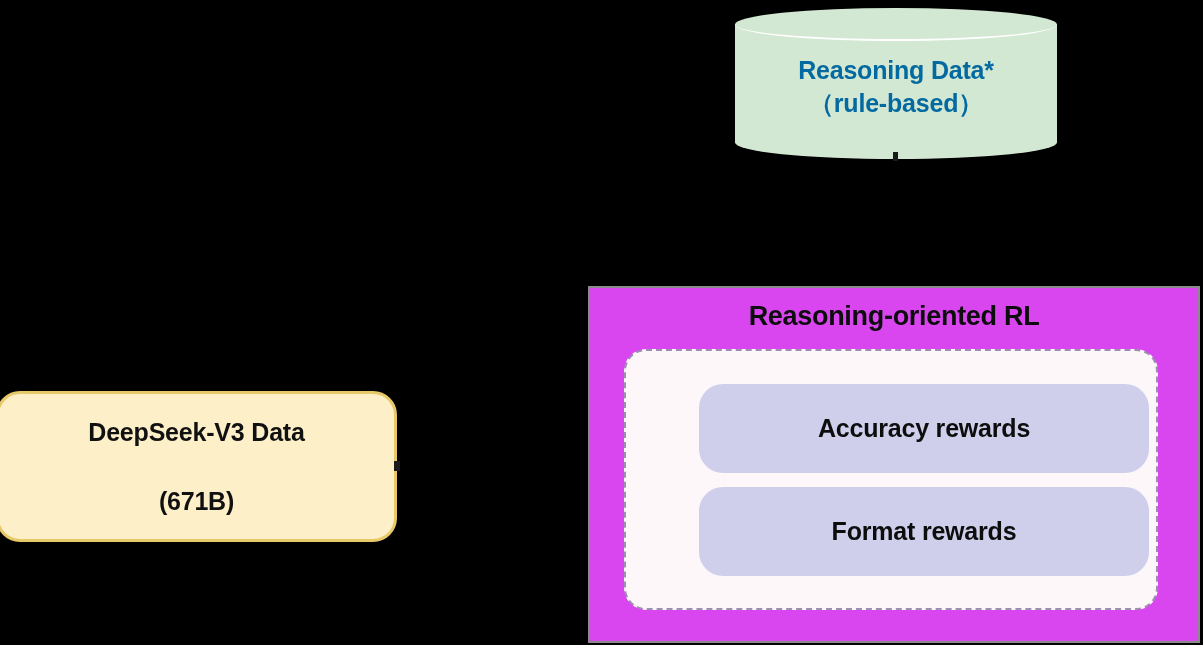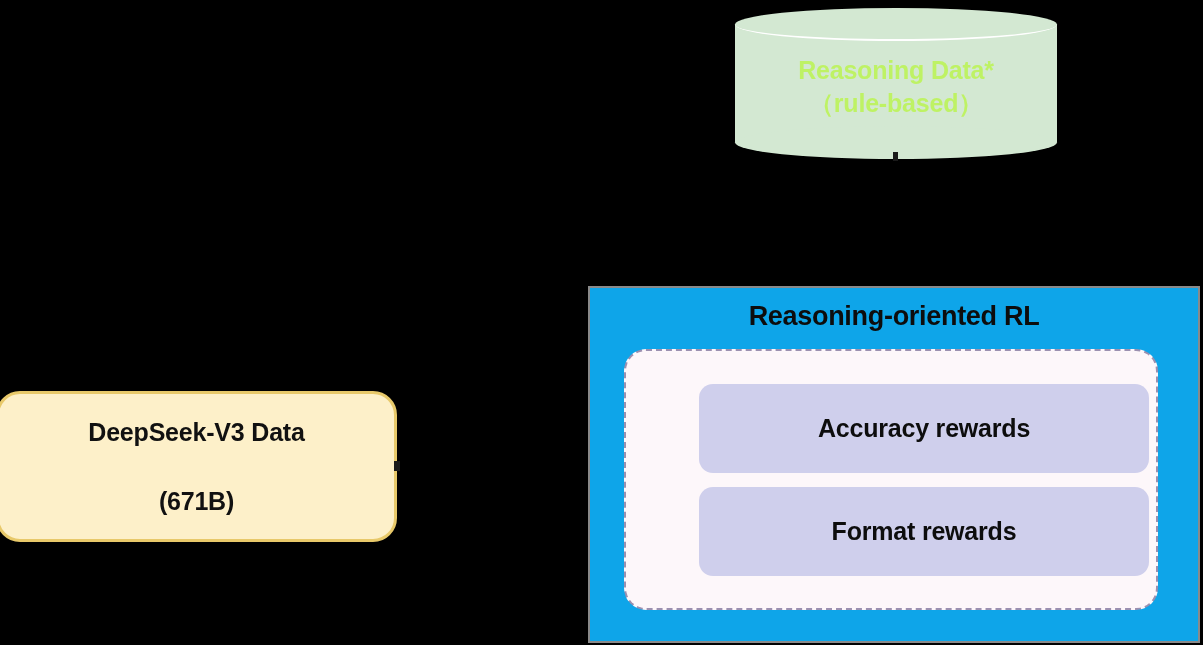"Reasoning Data*" .cyl-label { color: #bef264 -> #0369a1 }
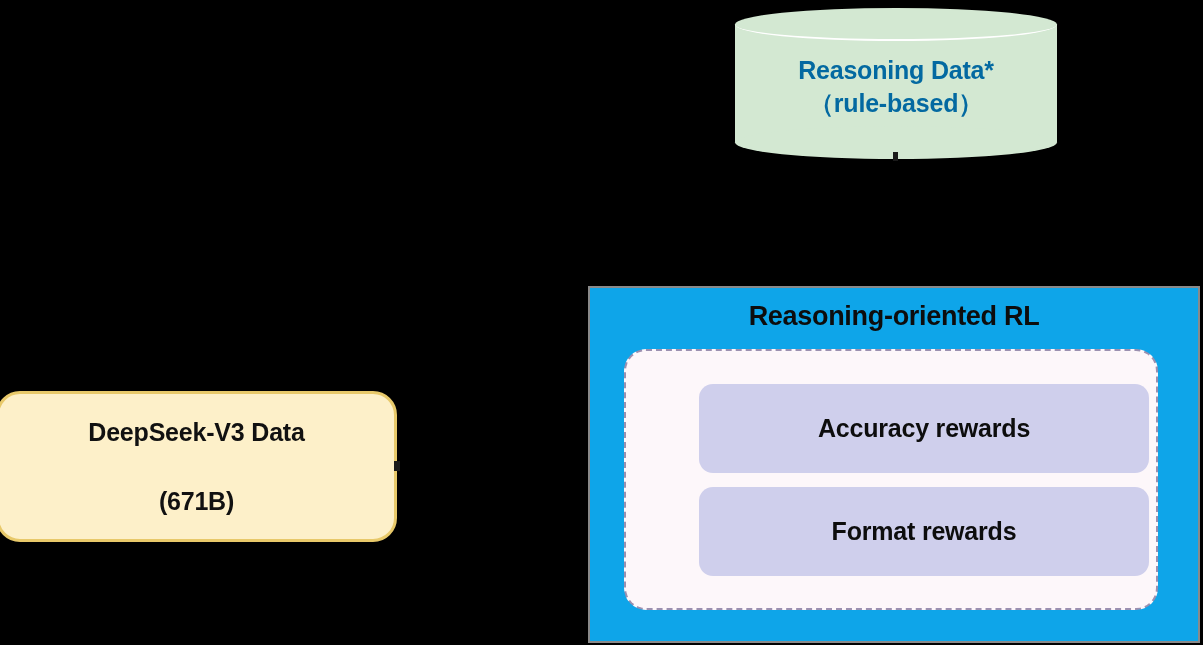"Reasoning-oriented RL" .rl-panel { background: #0ea5e9 -> #d946ef }
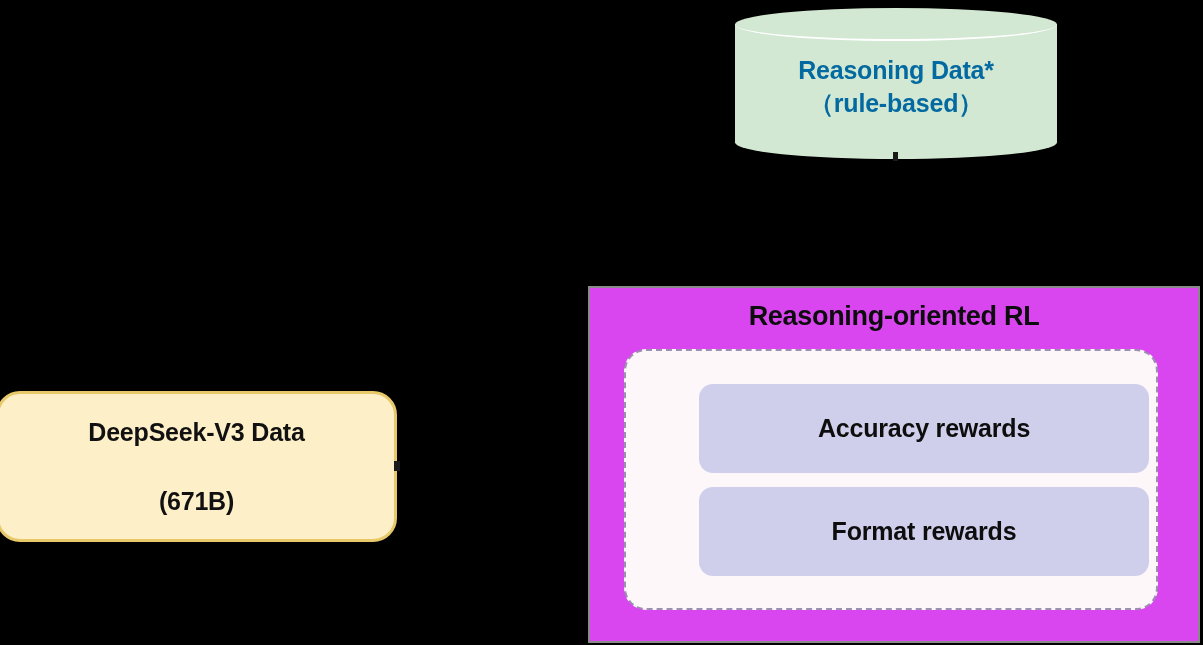"Accuracy rewards" .reward-box { border-radius: 14px -> 24px }
